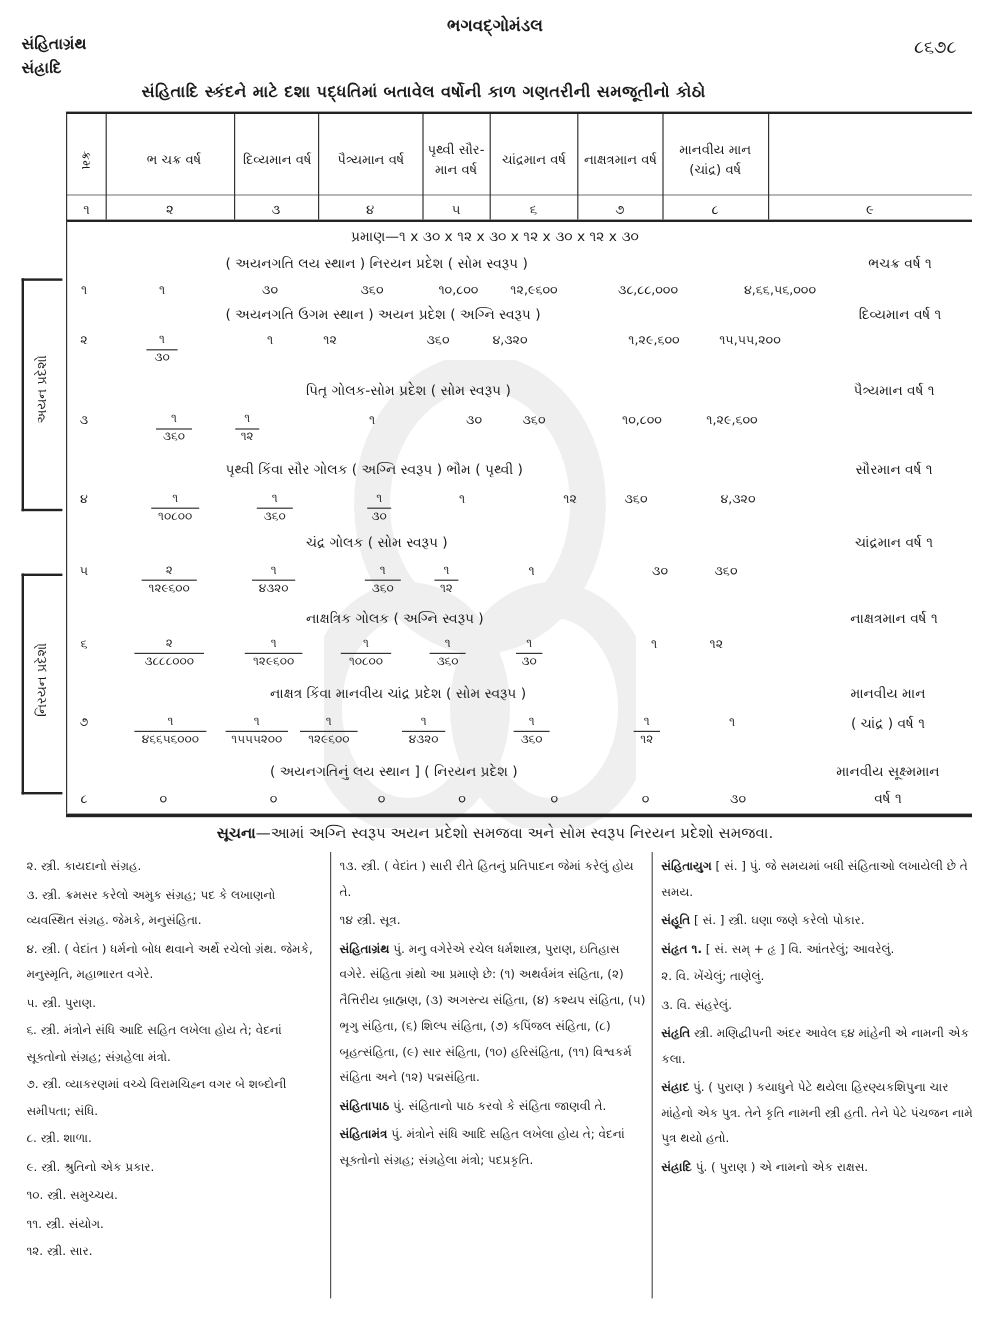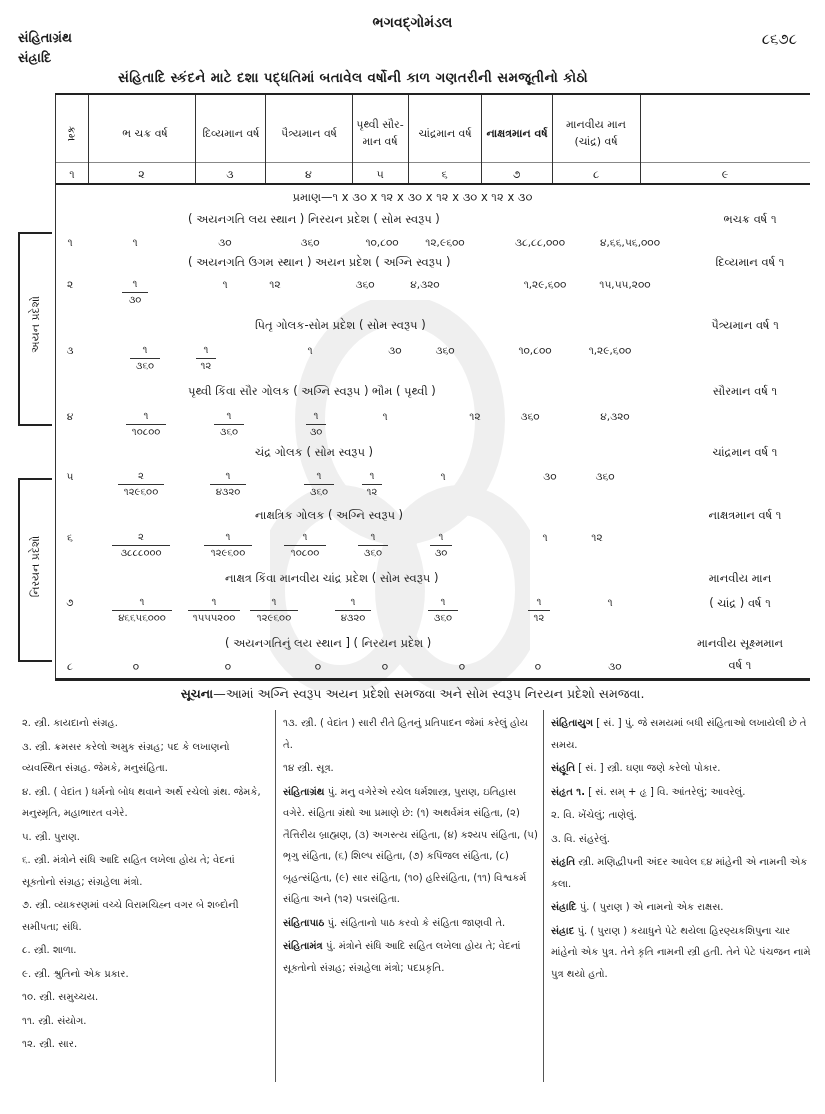"નાક્ષત્રમાન વર્ષ" div.thead-cell { font-weight: bold -> none }
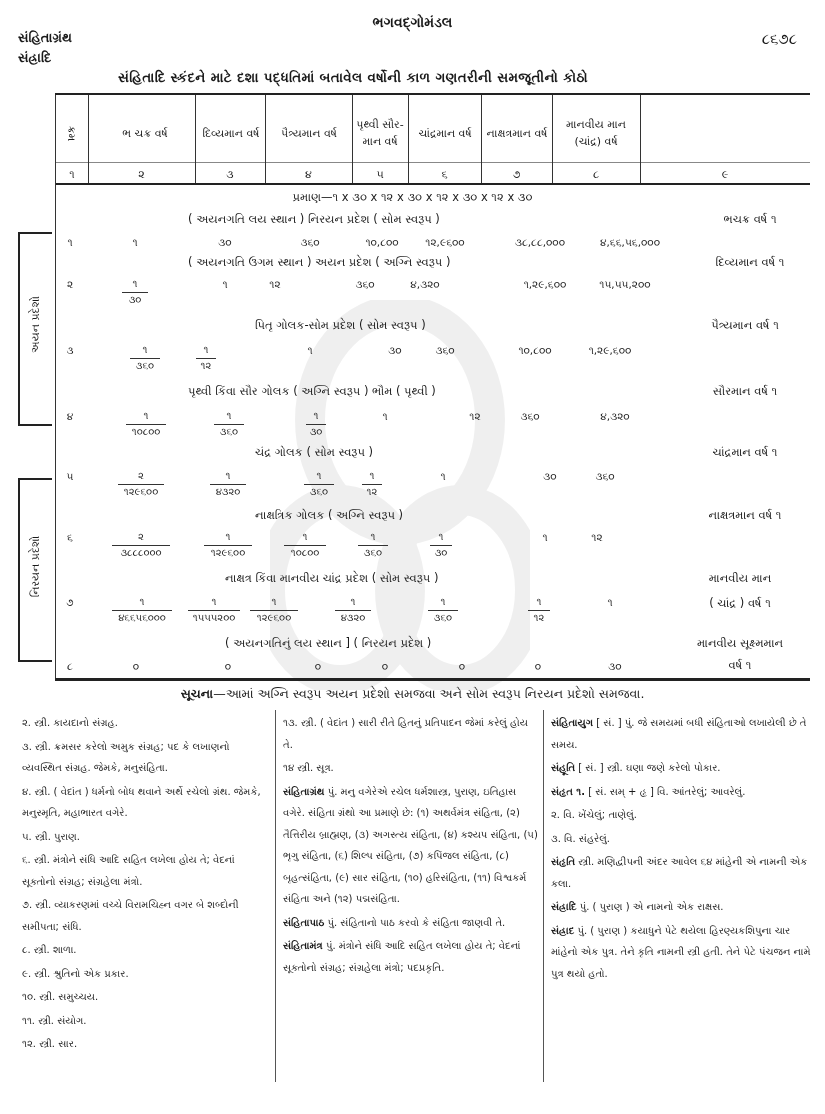"૪,૬૬,૫૬,૦૦૦" div.cell { left: 580px -> 600px }
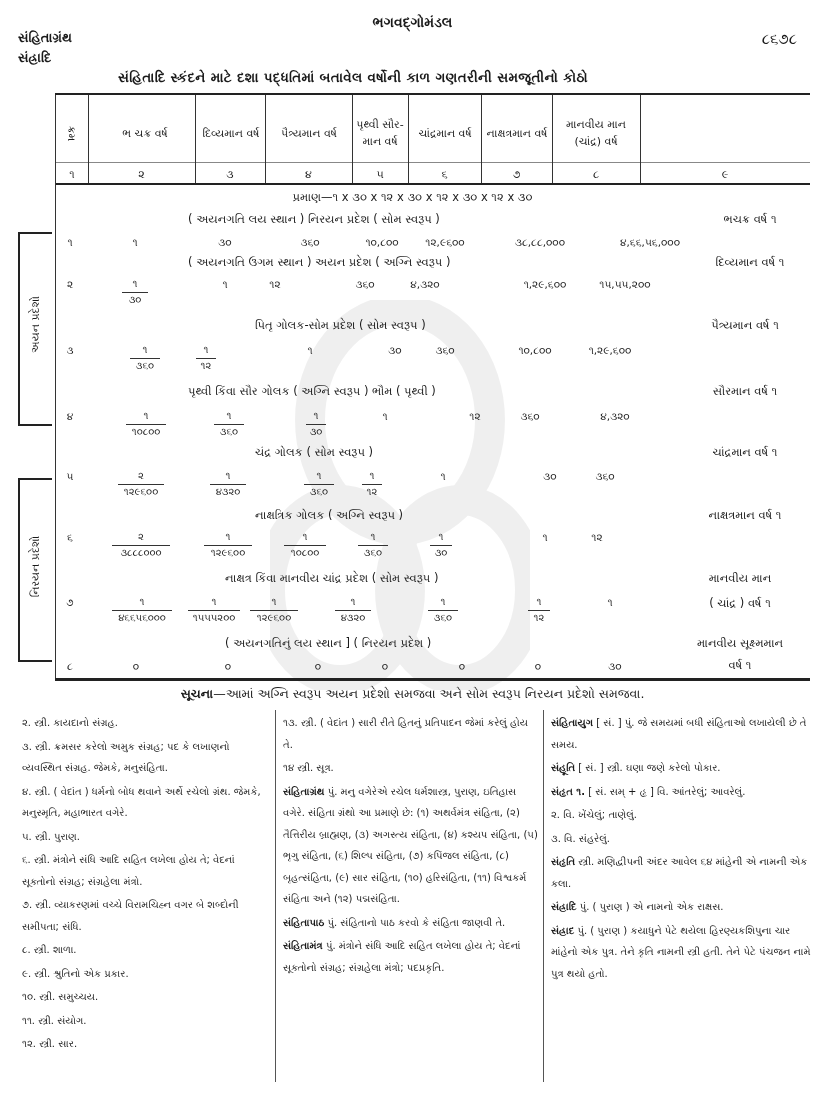"સંહ્રાદિ પું. ( પુરાણ )" p { order: before "સંહ્રાદ પું. ( પુરાણ )" -> after "સંહ્રાદ પું. ( પુરાણ )" }
